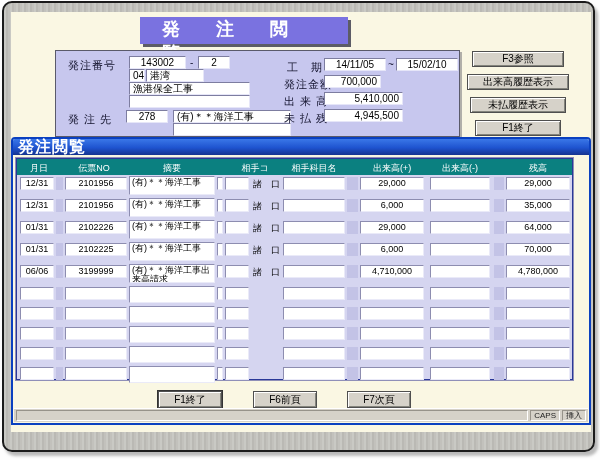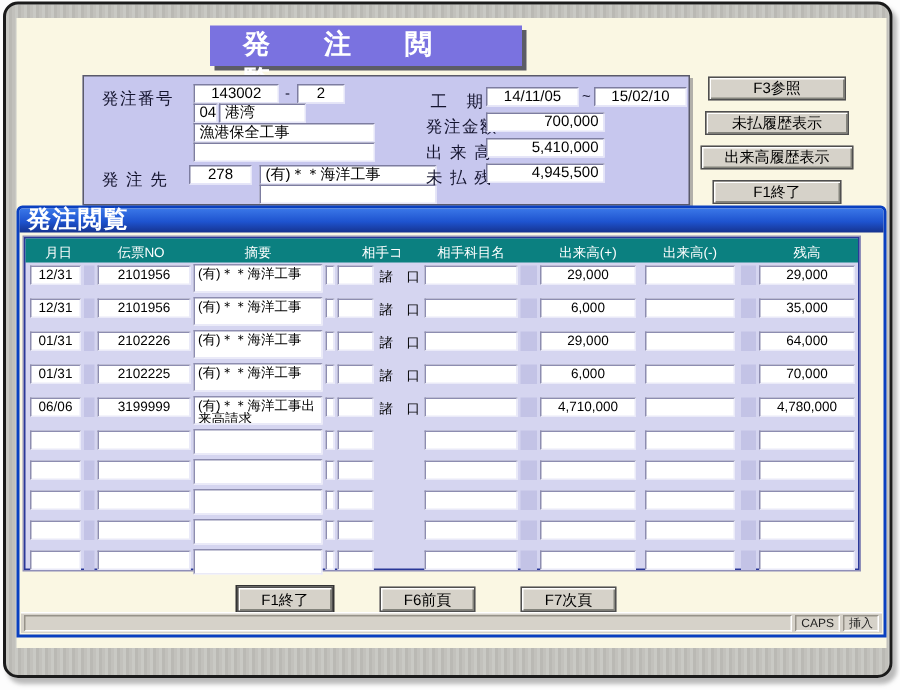"700,000" div.fld { width: 79px -> 57px }
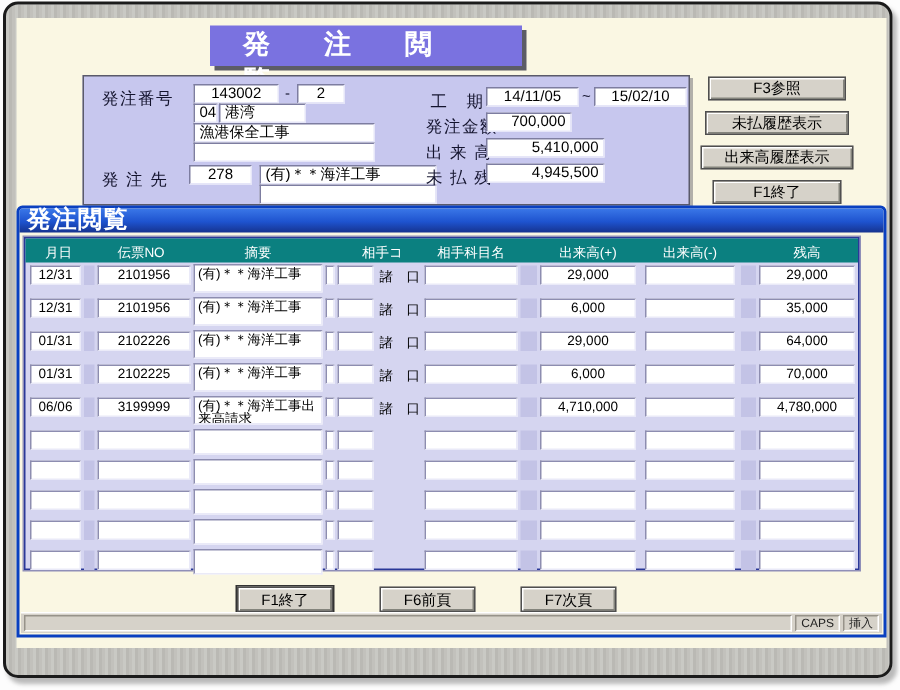"未払履歴表示" div.btn { order: before "出来高履歴表示" -> after "出来高履歴表示" }
